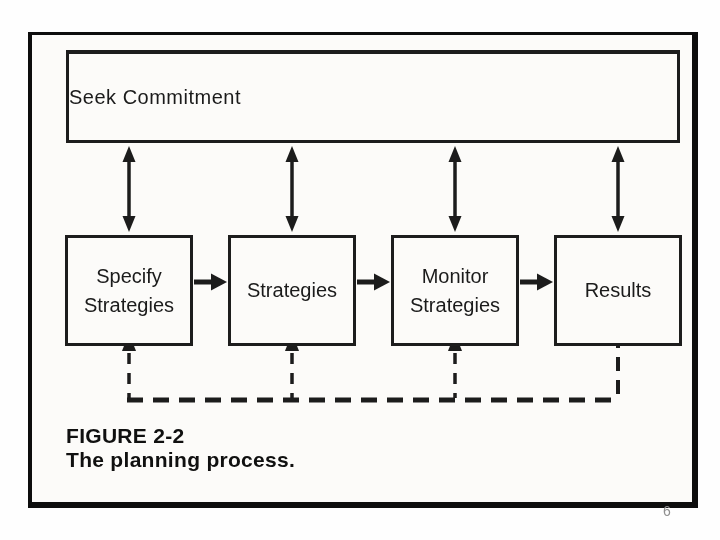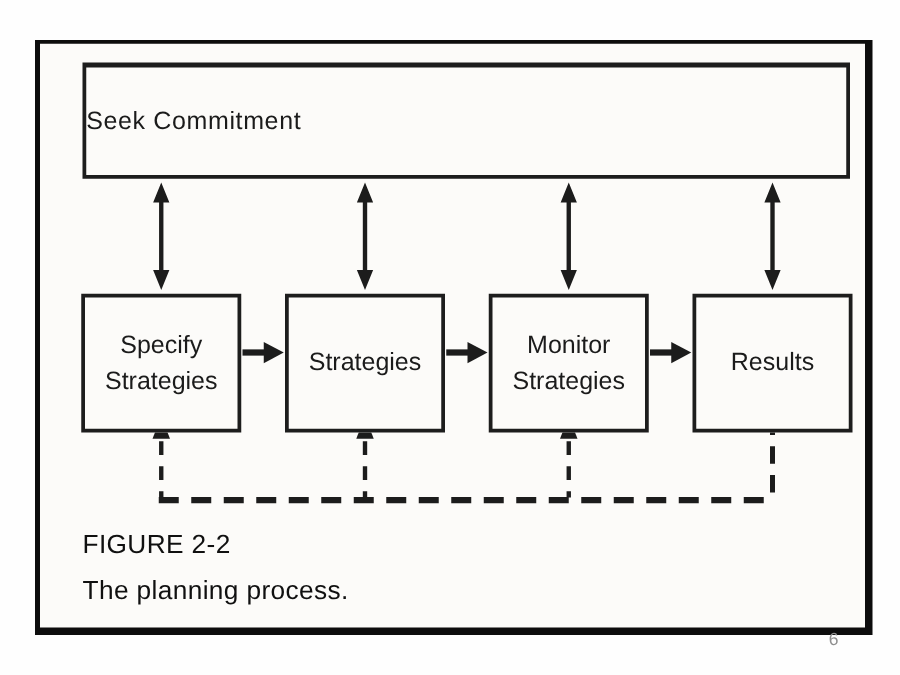"FIGURE 2-2" .caption { font-weight: normal -> bold }
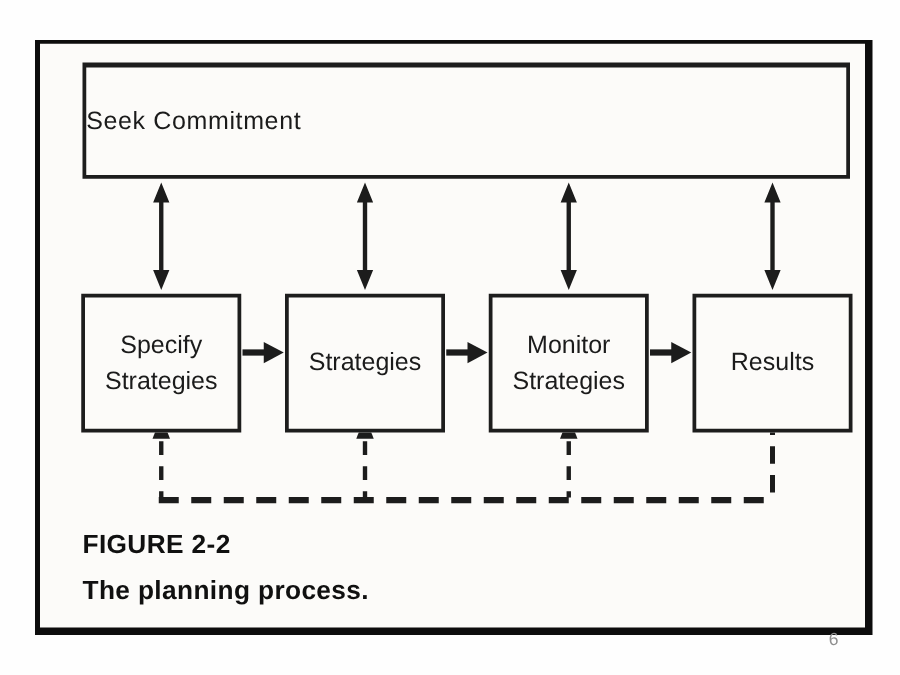"The planning process." .cap-line2 { margin-top: 13px -> none }
